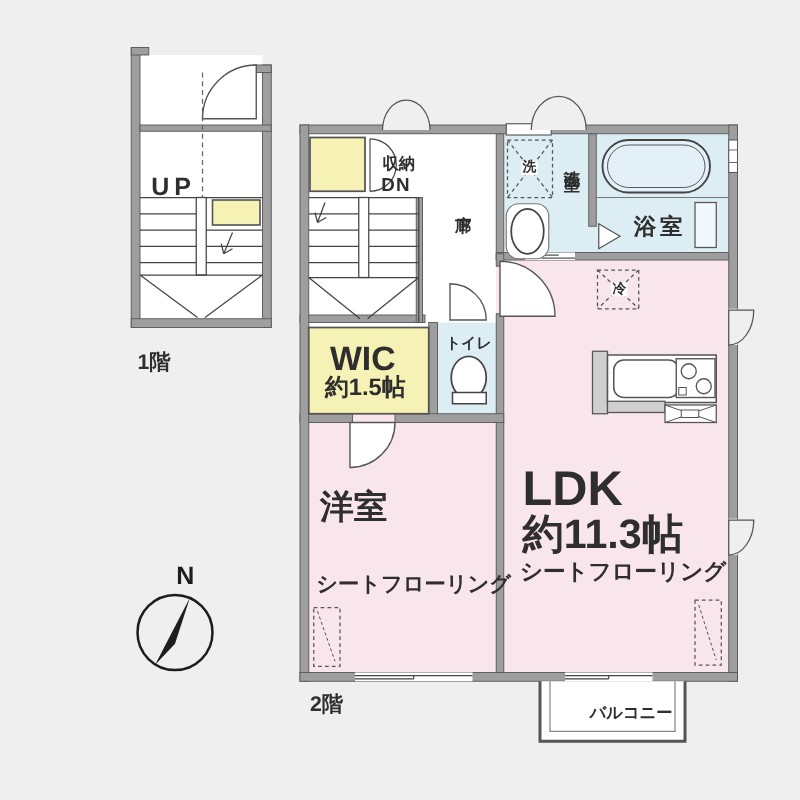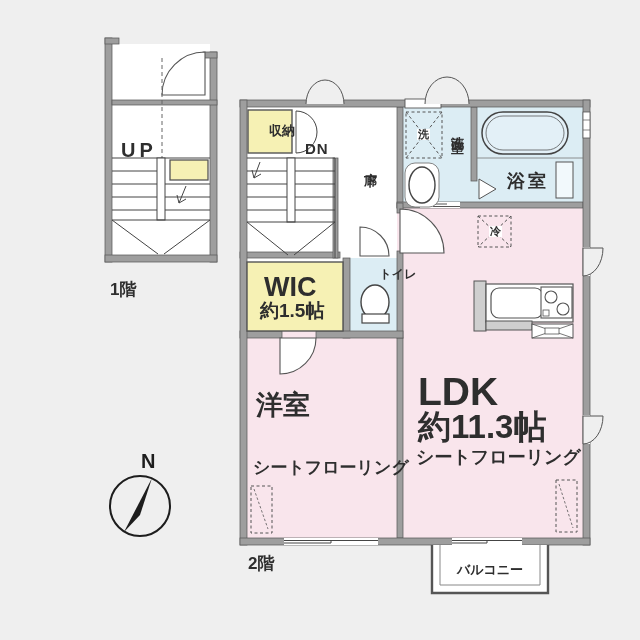"収納" div.lbl { left: 248px -> 264px; text-align: none -> right }
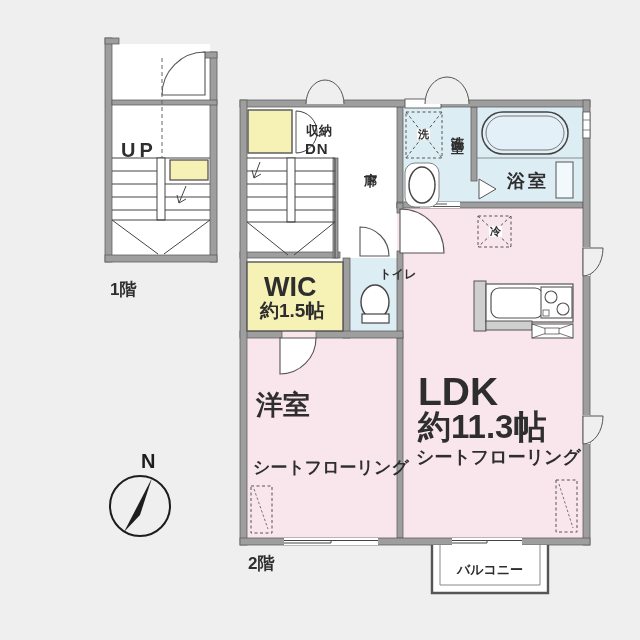"トイレ" div.lbl { margin-left: 23px -> none }
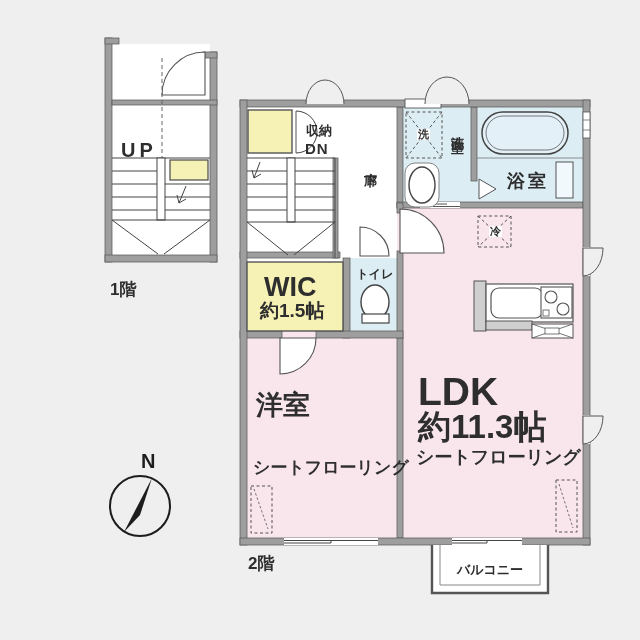"バルコニー" div.lbl { text-align: none -> right }
